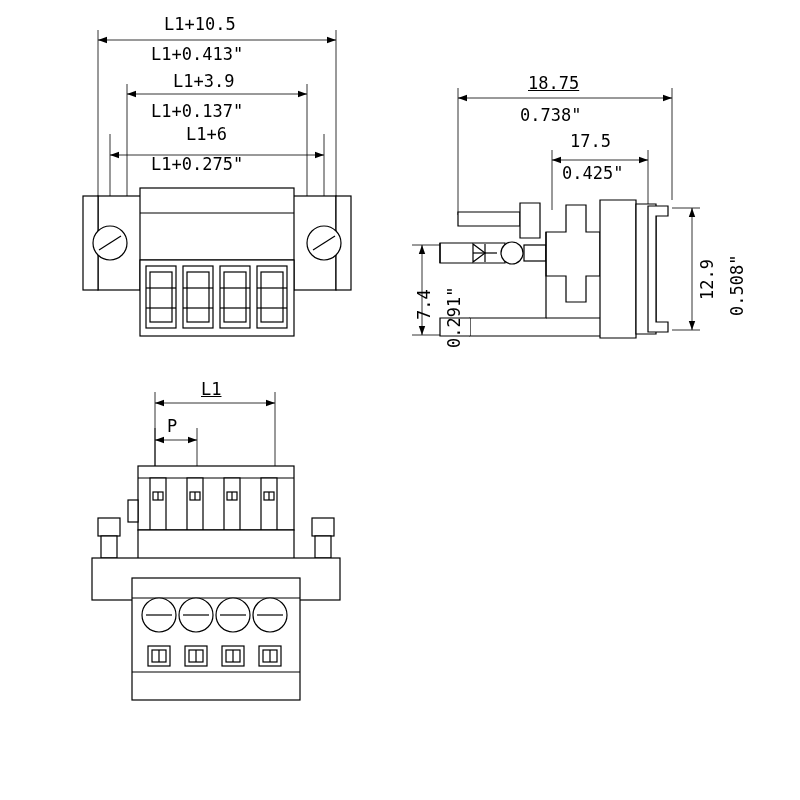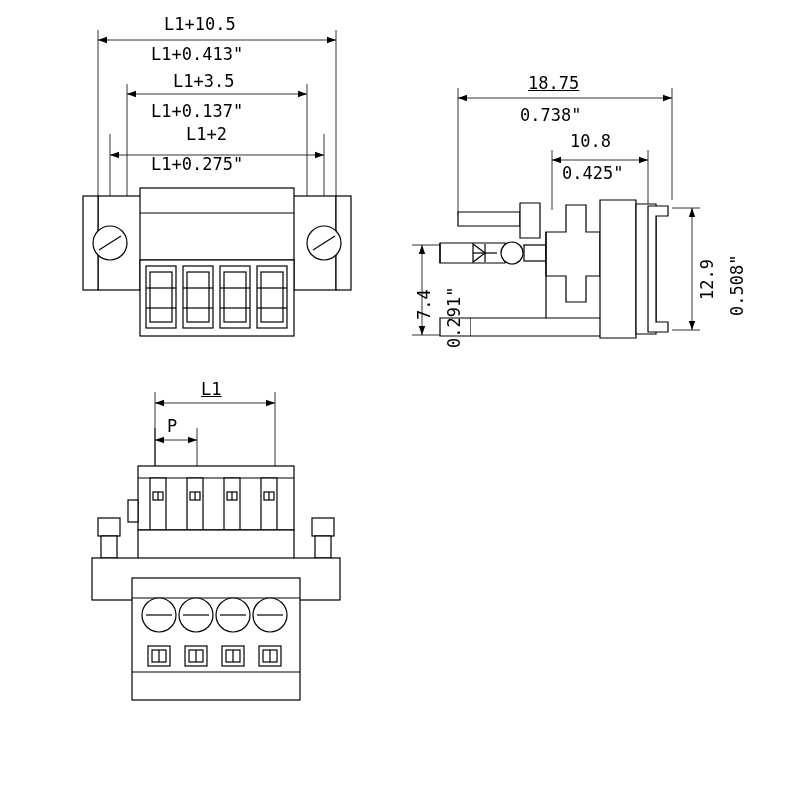"L1+3.5" div.lbl { text: L1+3.5 -> L1+3.9 }
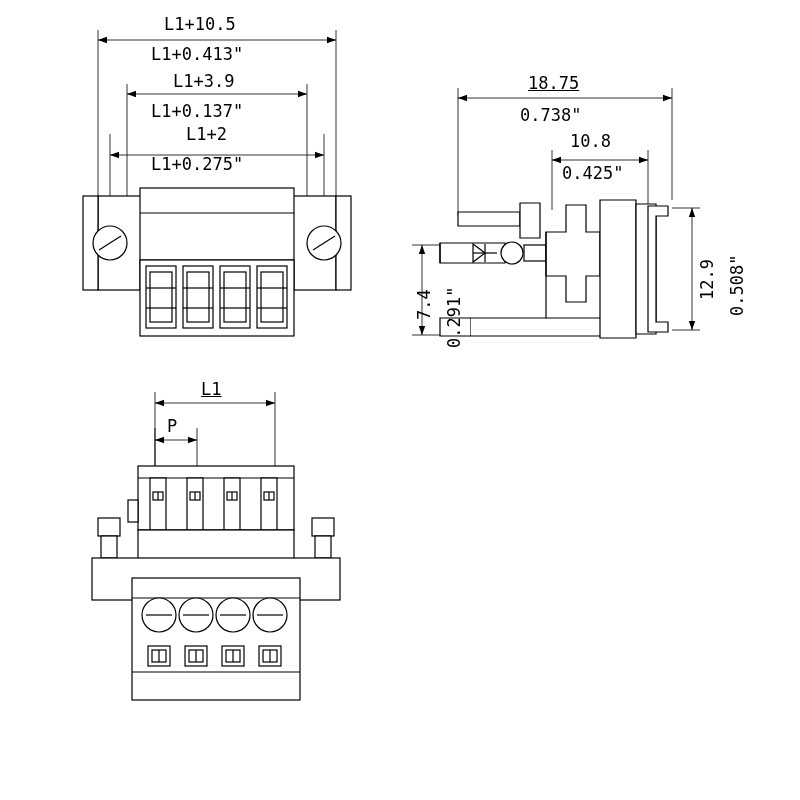"L1+2" div.lbl { text: L1+2 -> L1+6 }
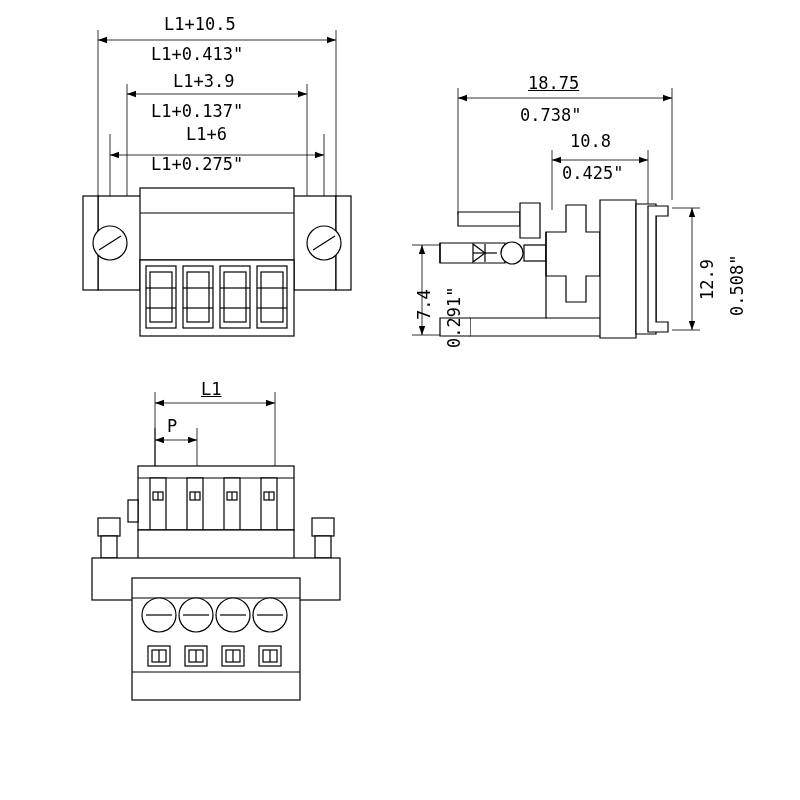"10.8" div.lbl { text: 10.8 -> 17.5 }
